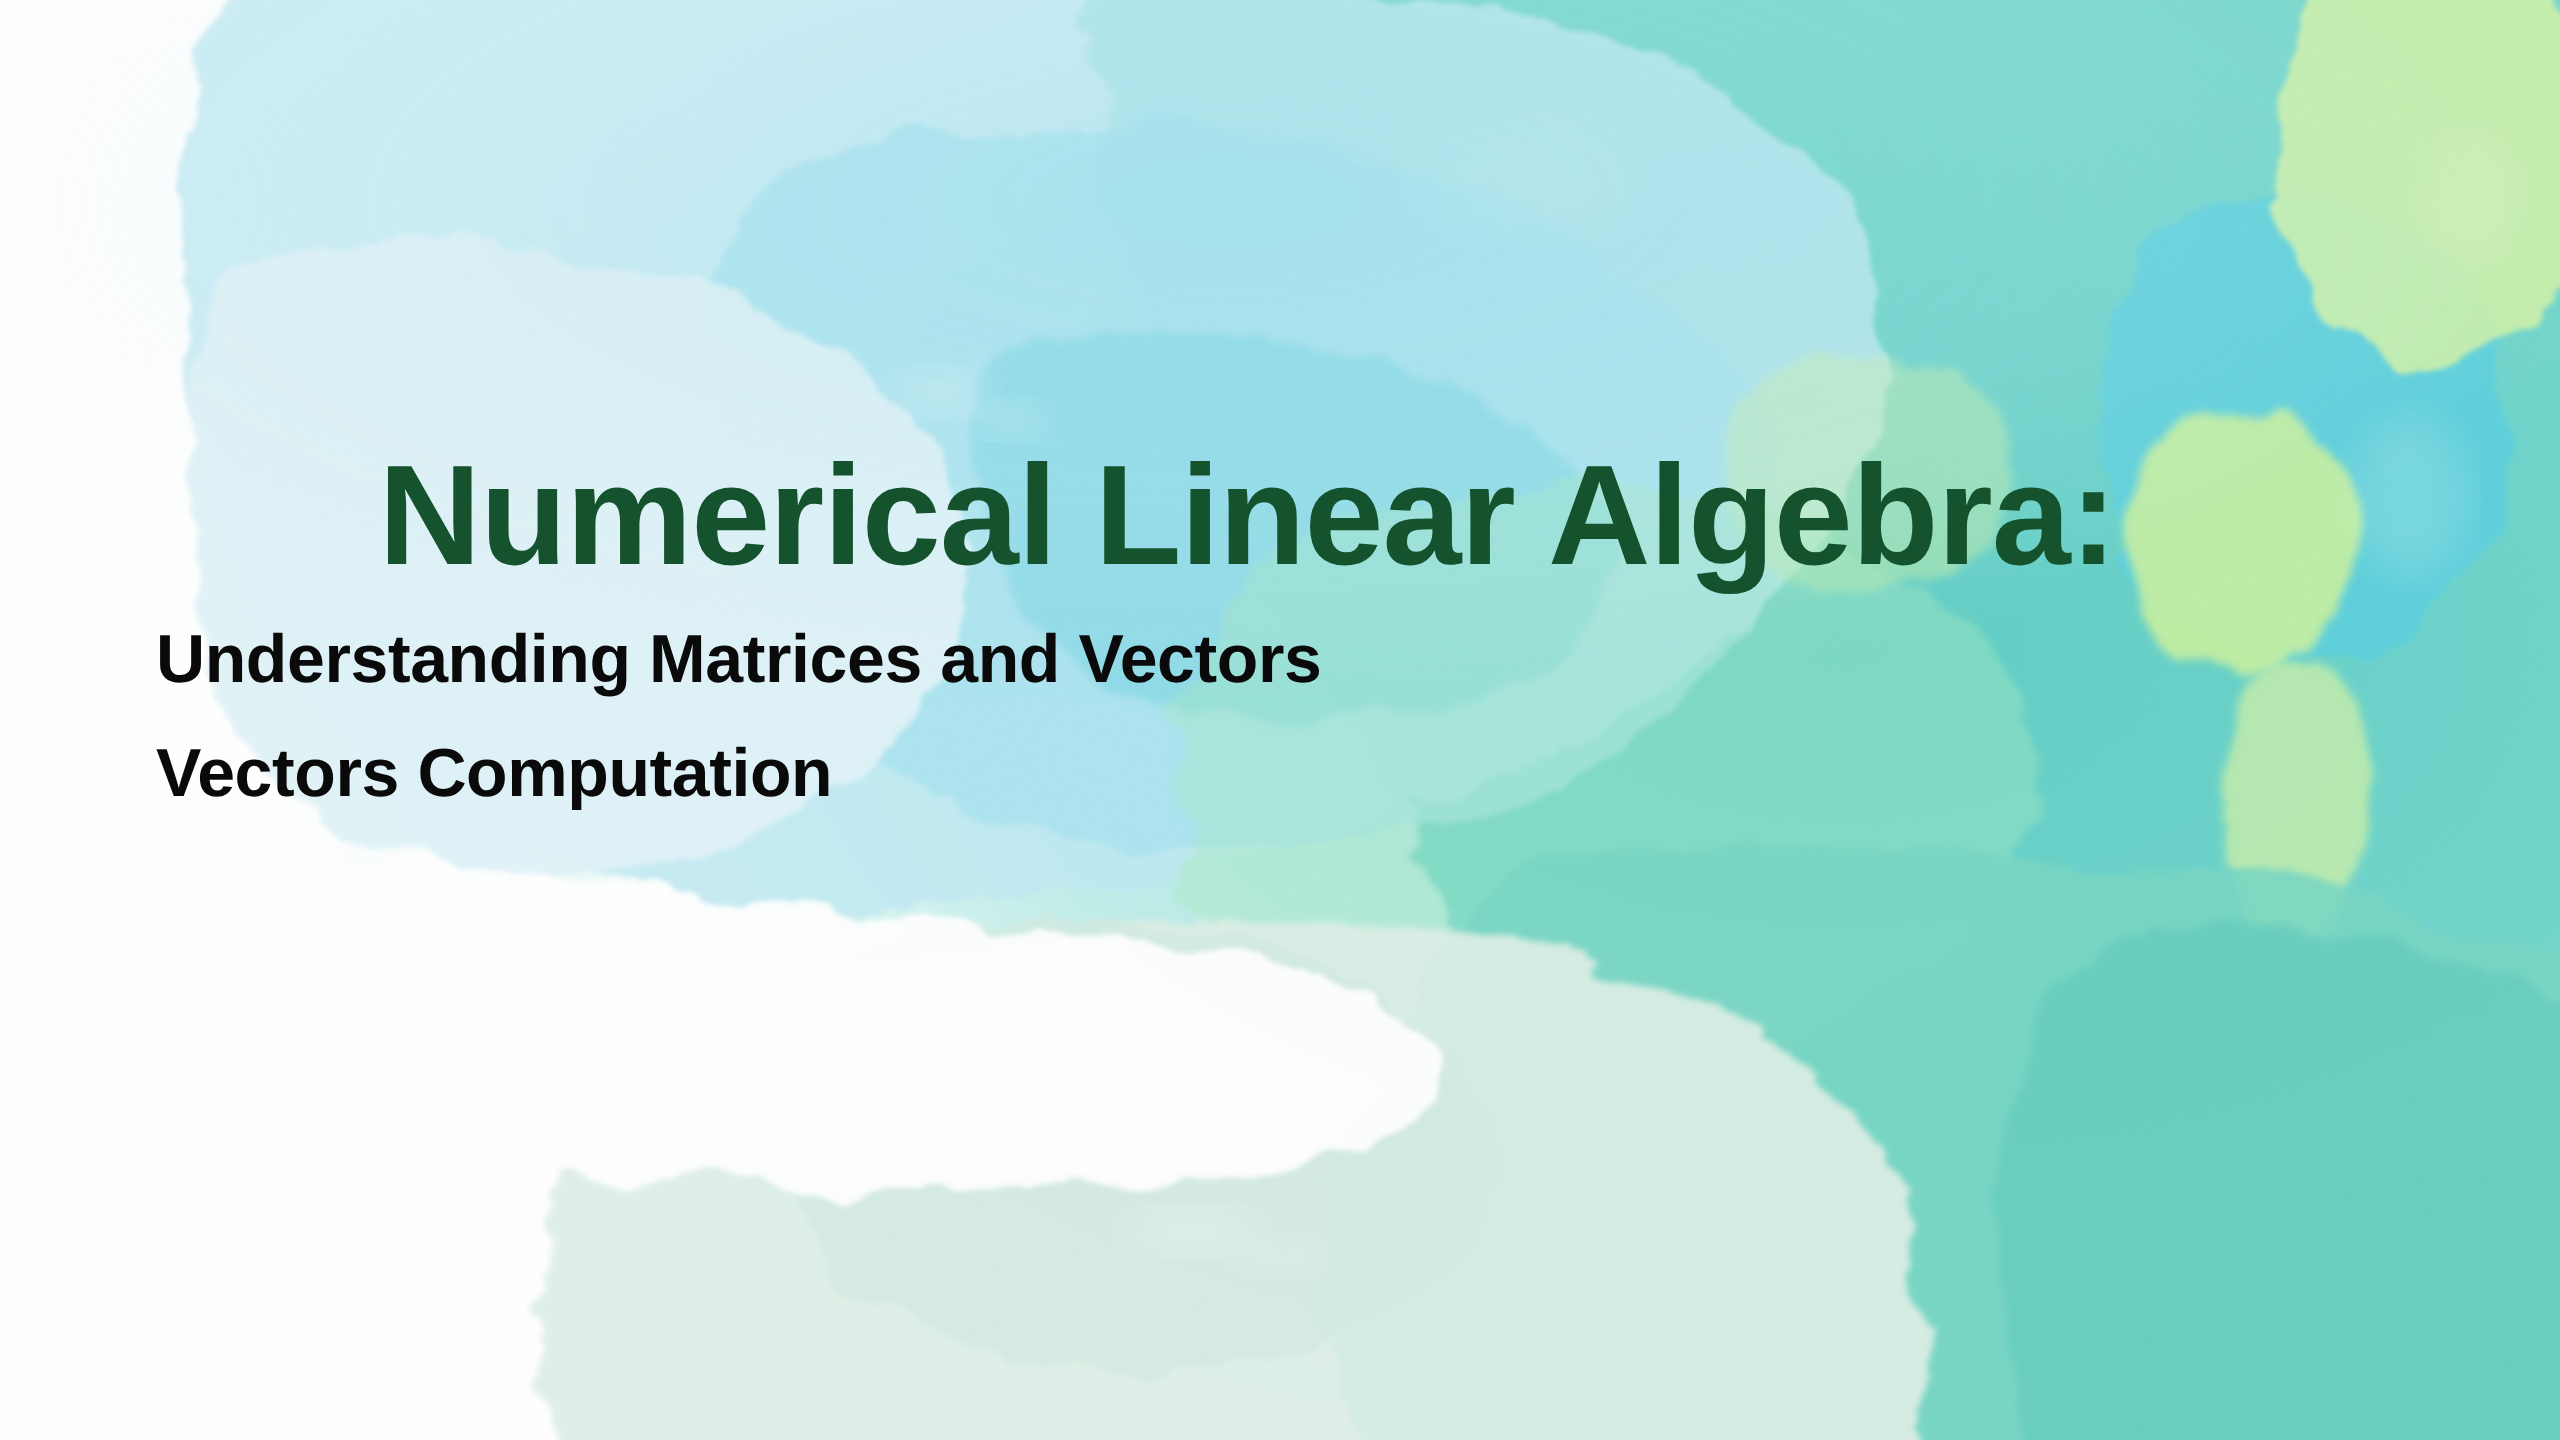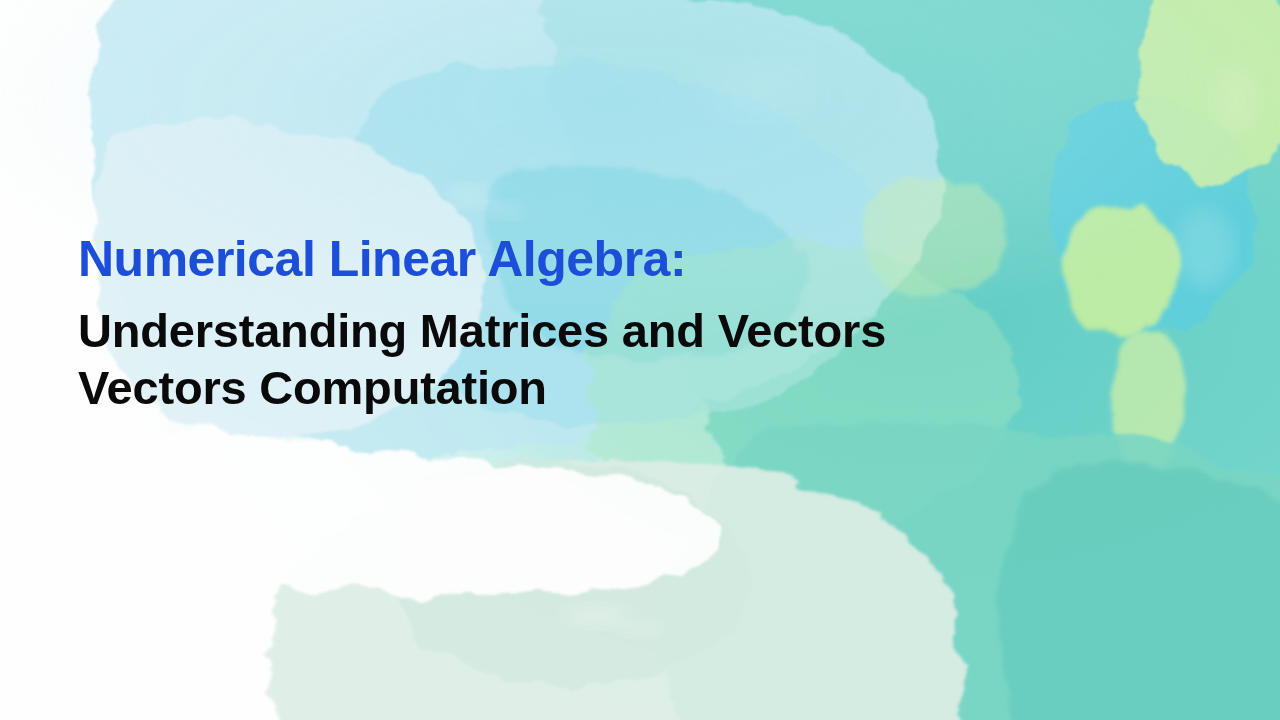"Numerical Linear Algebra:" #slide-title { color: #1d4ed8 -> #14532d; font-size: 50px -> 71px; text-align: none -> right }
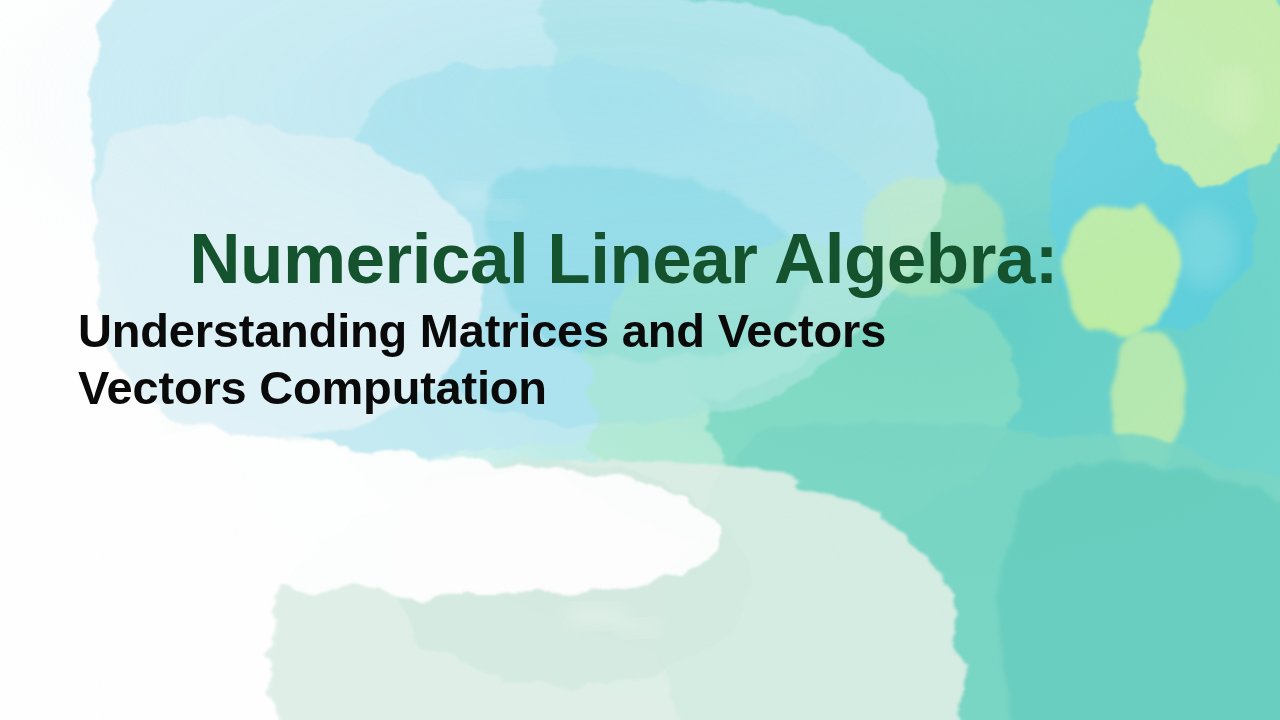"Understanding Matrices and Vectors" #slide-subtitle { font-size: 47px -> 34px }
